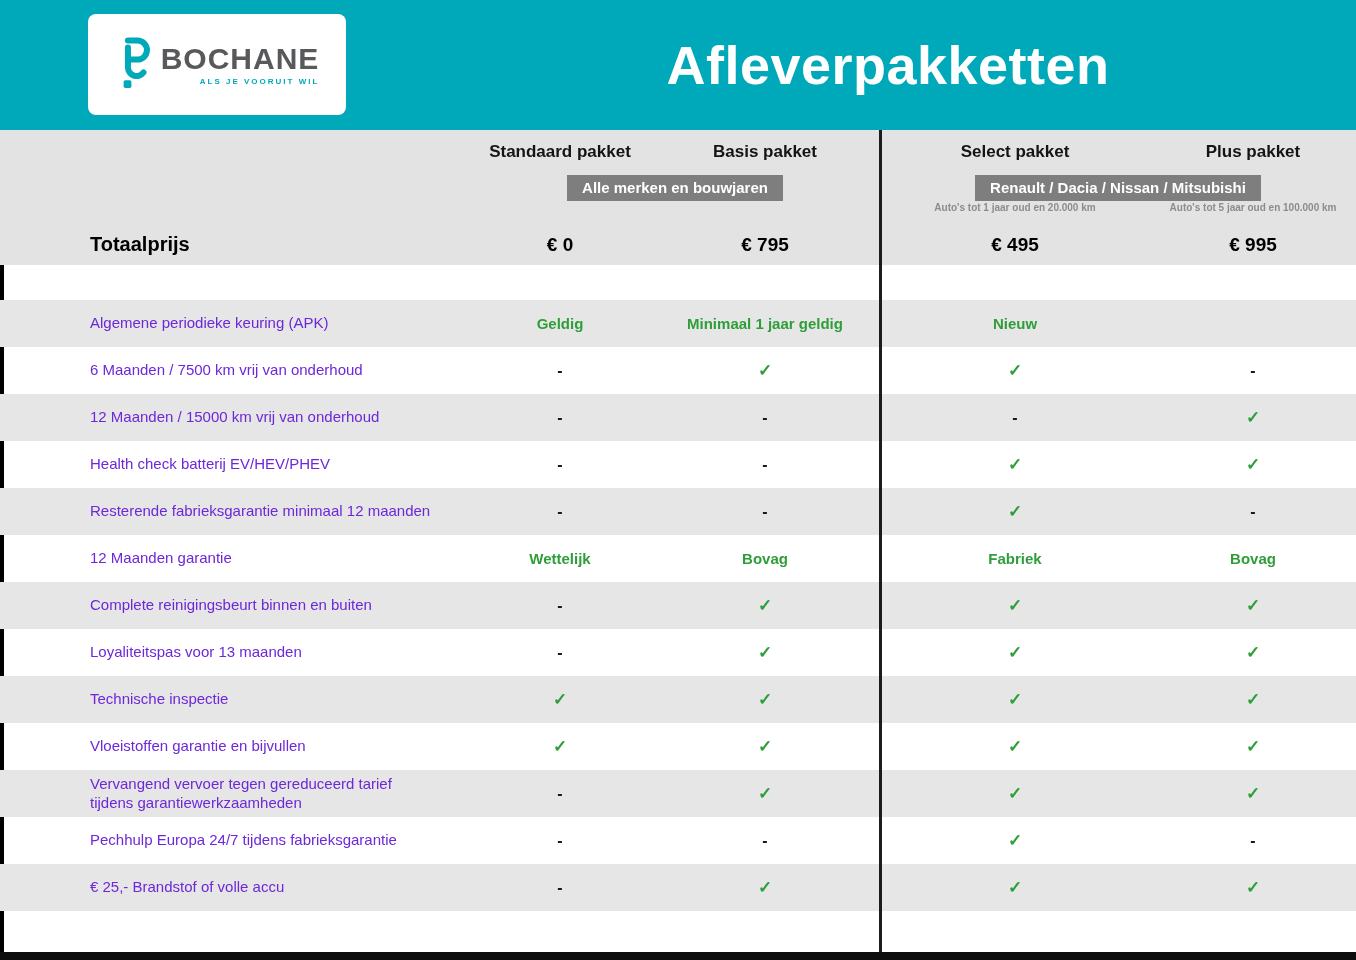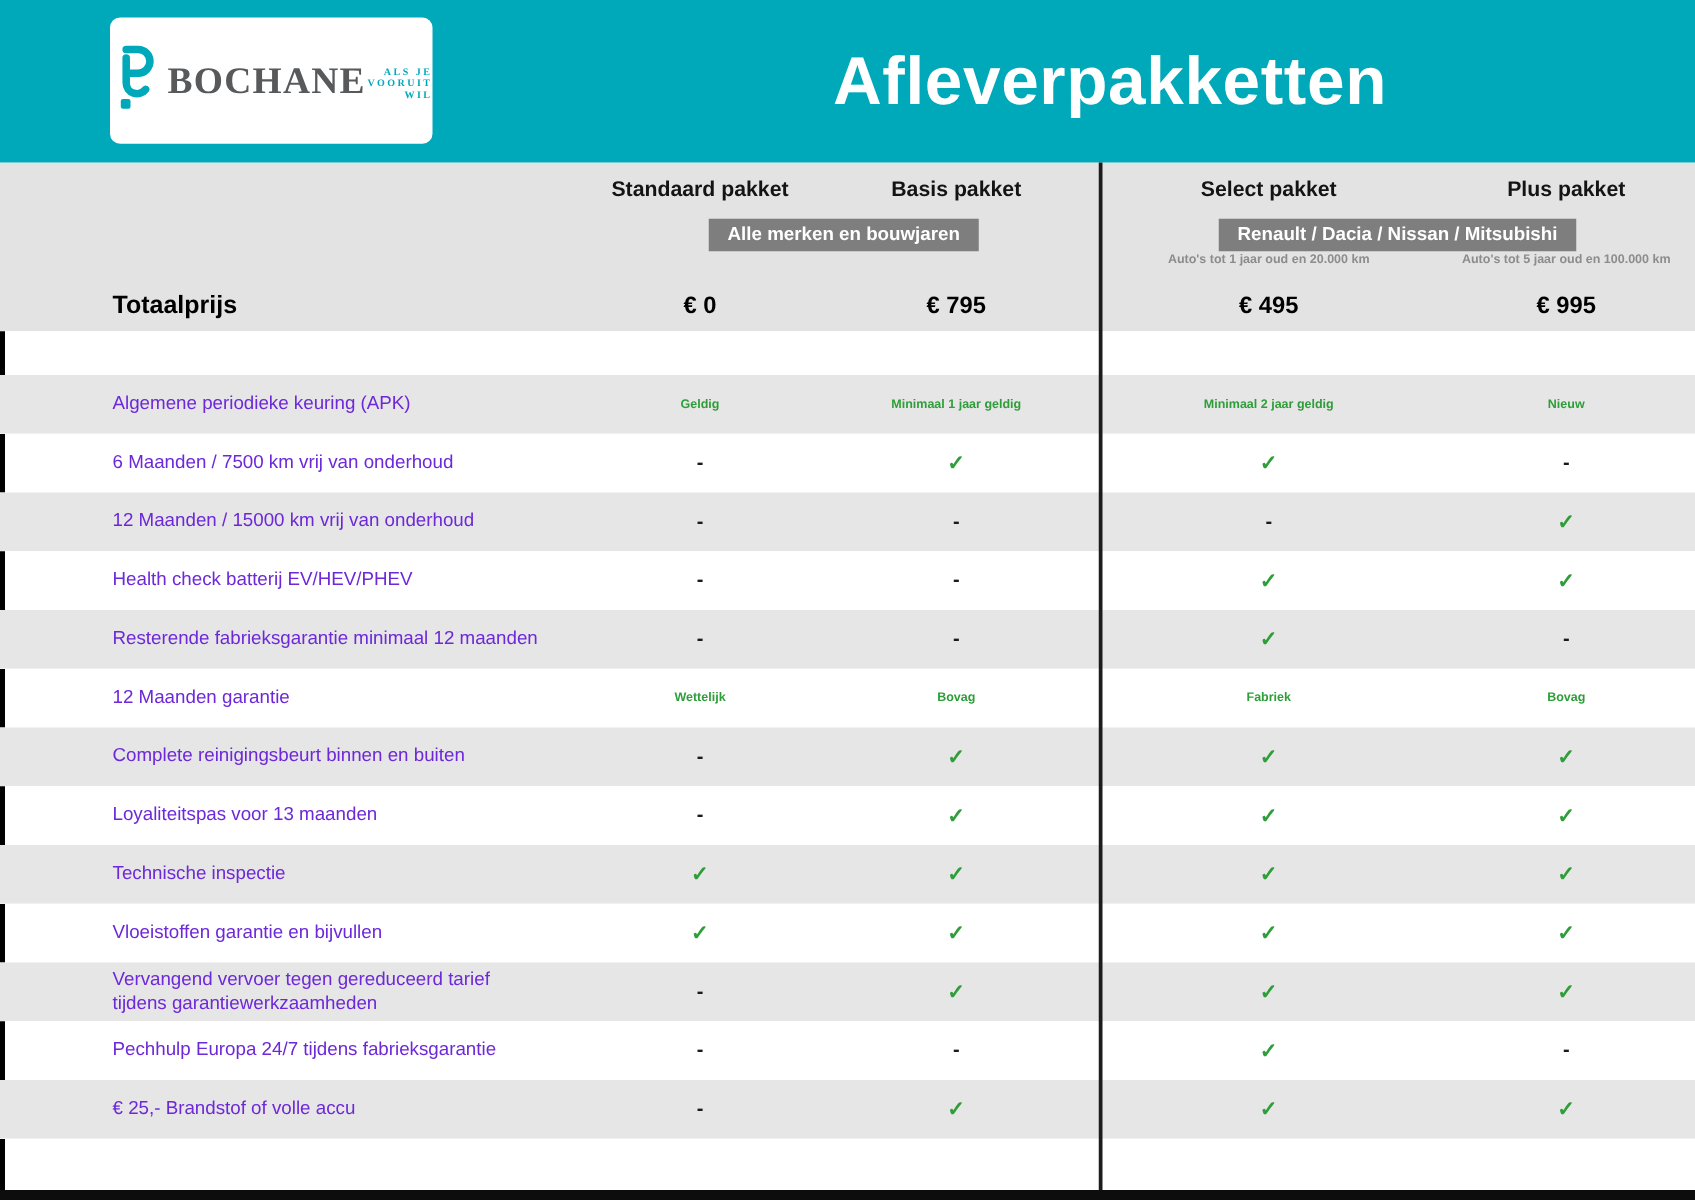"BOCHANE" .logo-right { flex-direction: row -> column; font-family: Liberation Serif, serif -> none }
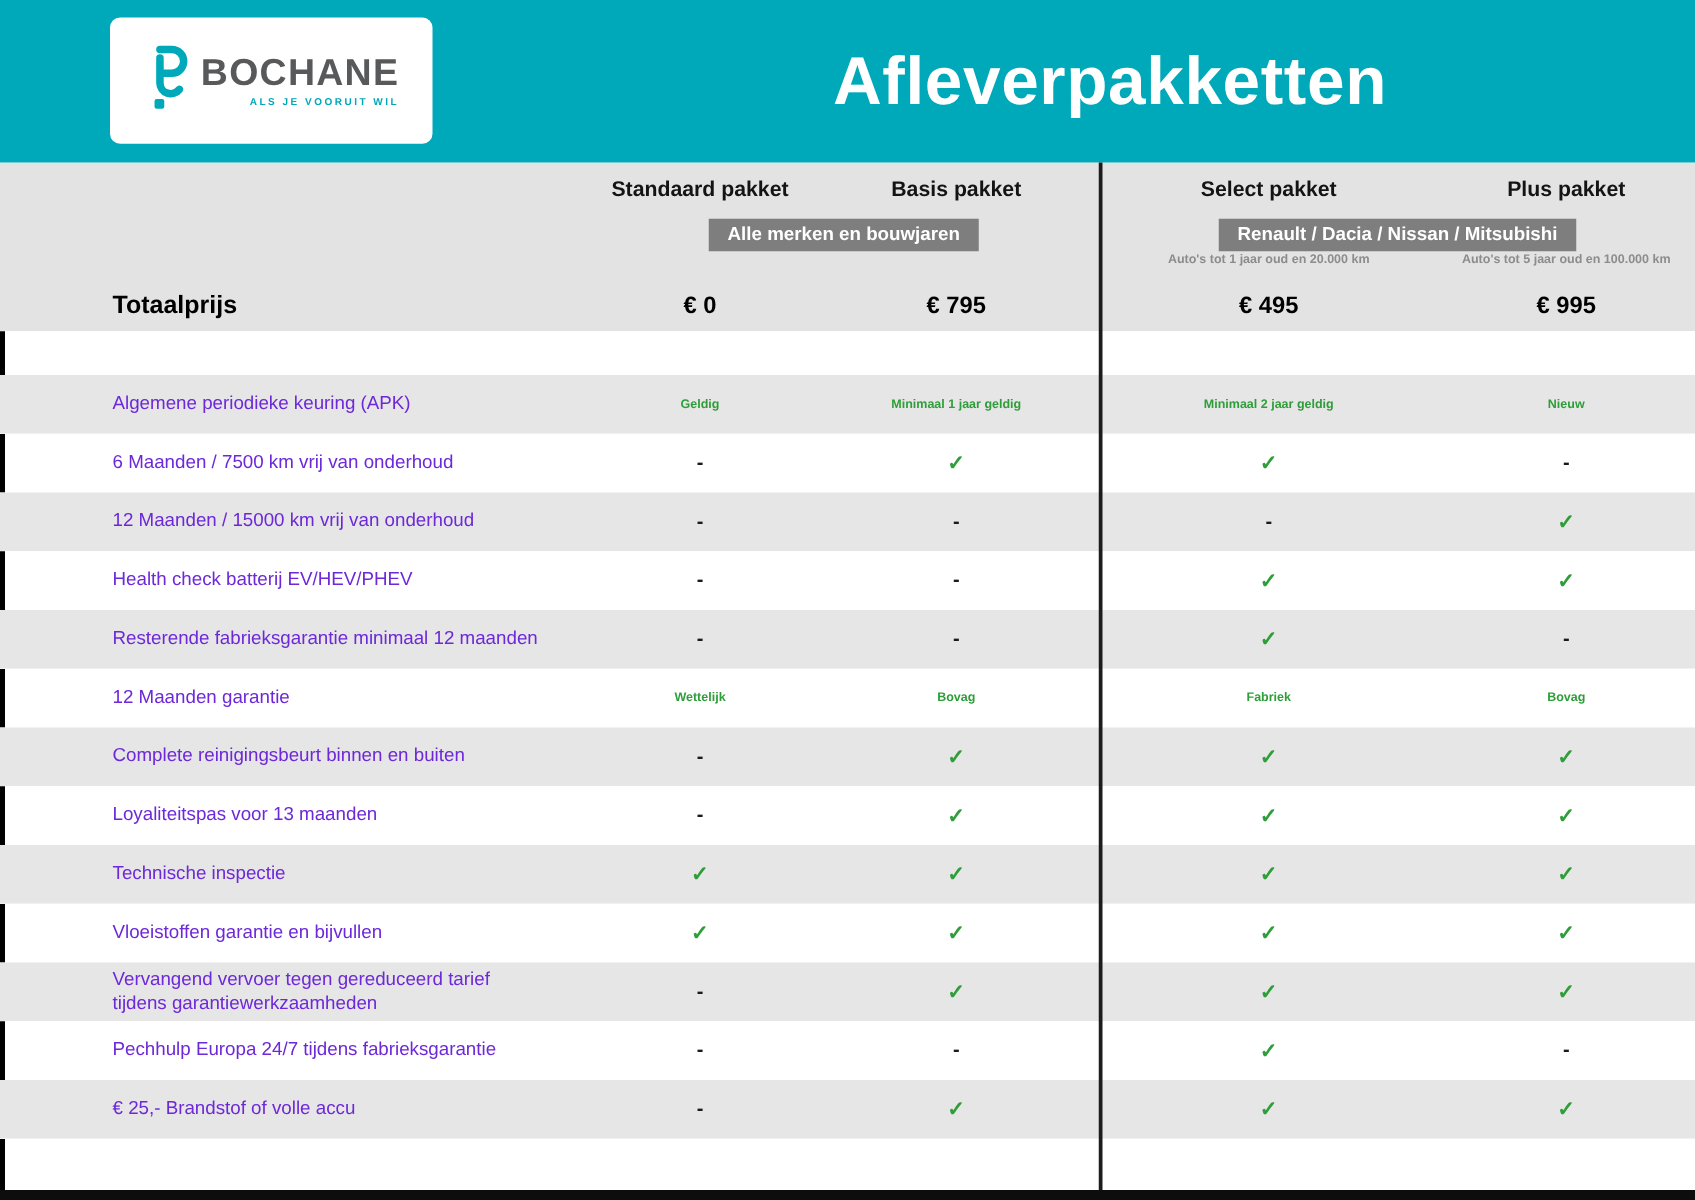"Geldig" .cell.val.gtext { font-size: 10px -> 15px }
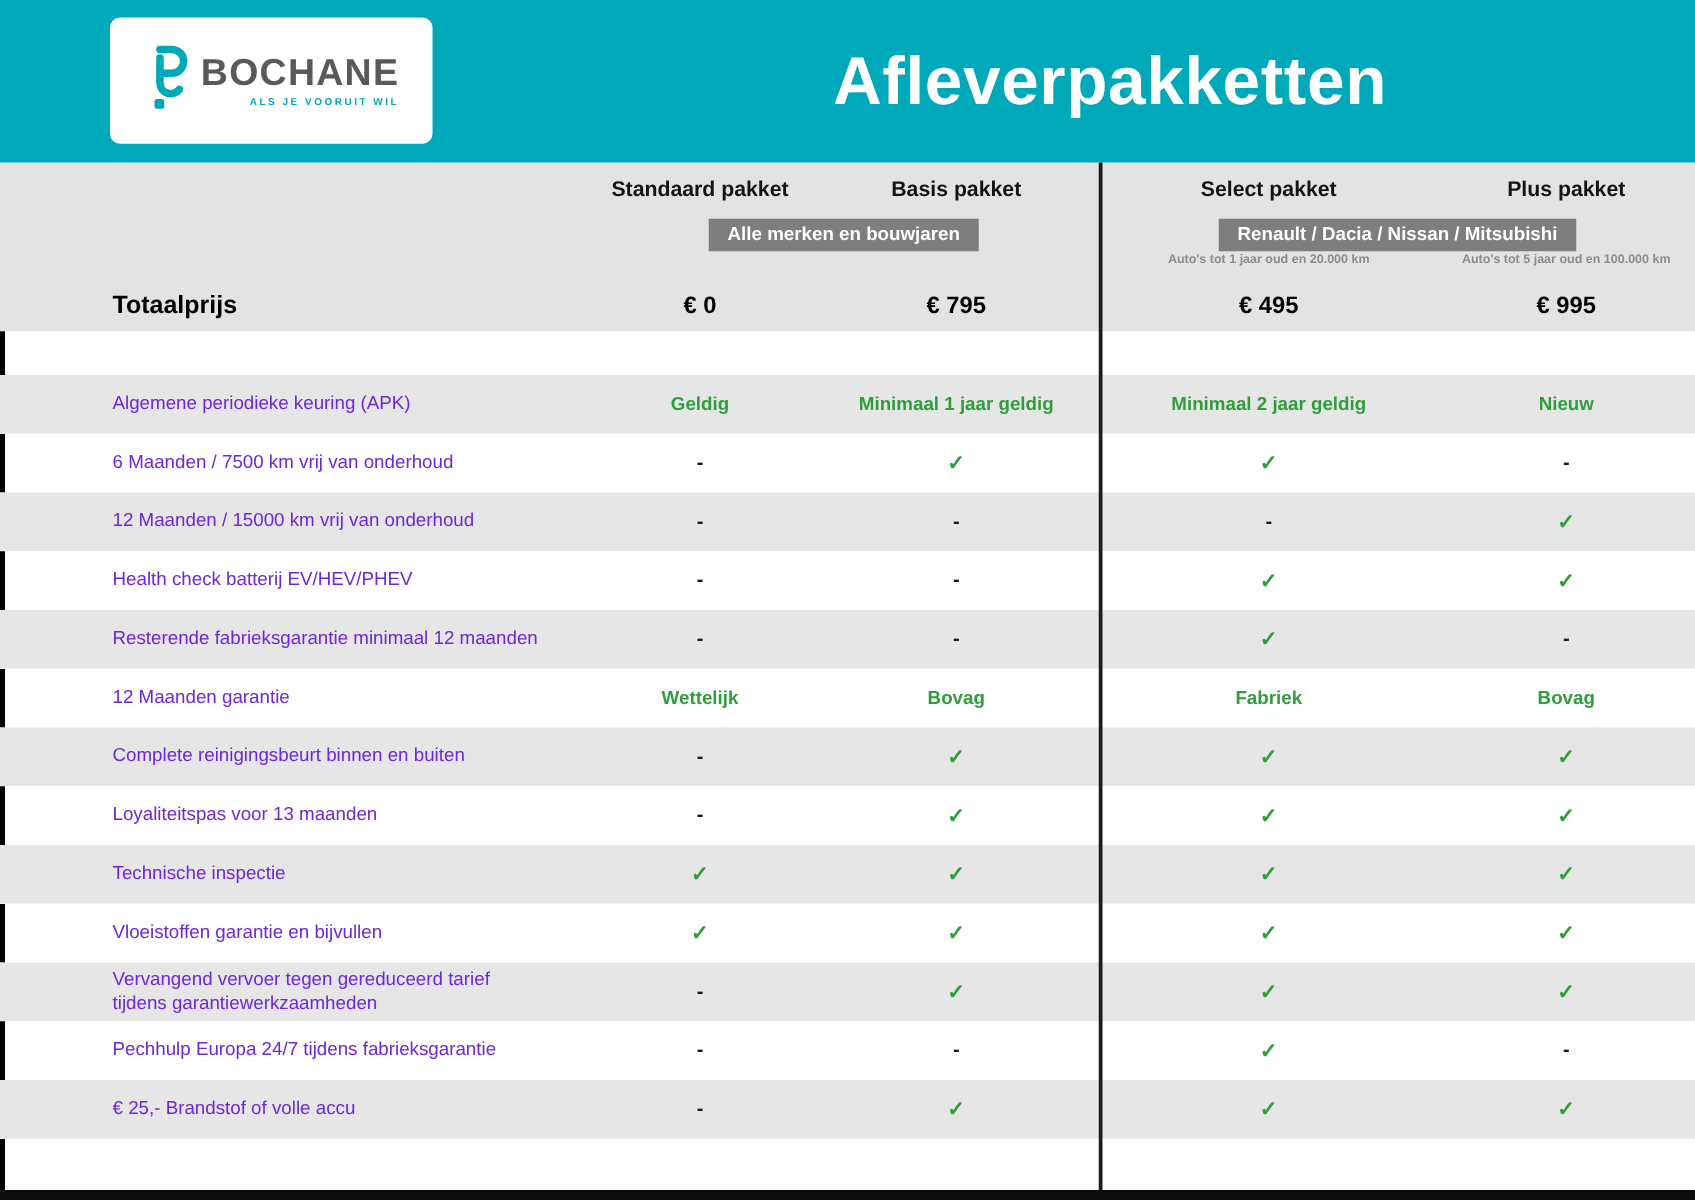"Minimaal 2 jaar geldig" div.cell { html: <div>Minimaal 2 jaar geldig</div> -> none }
